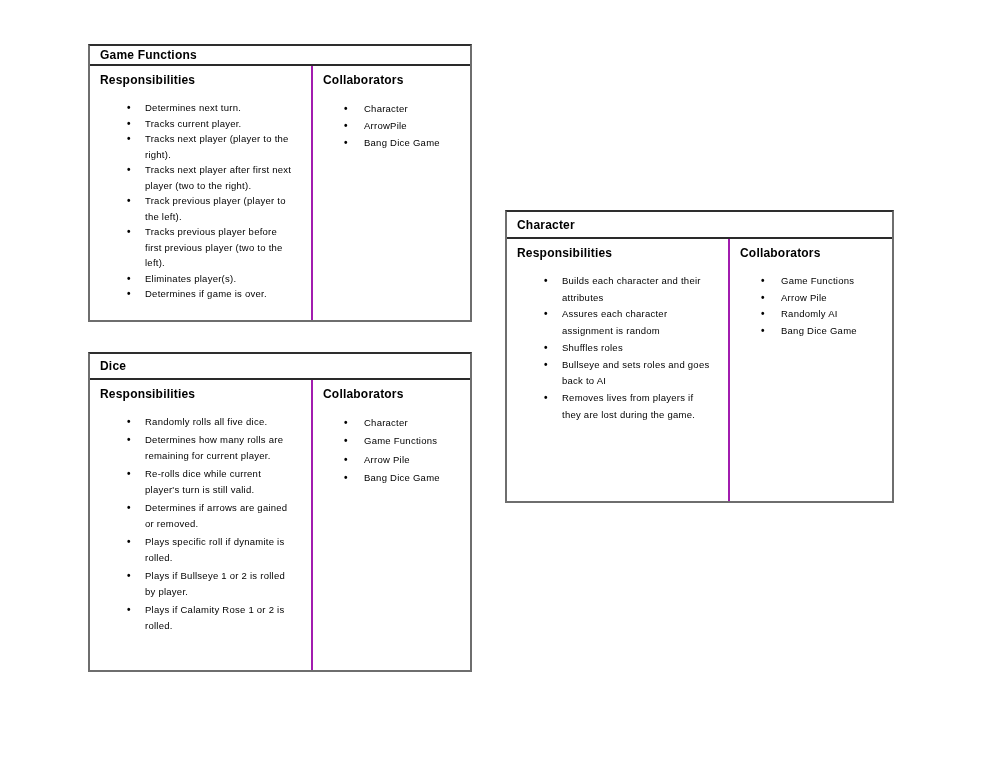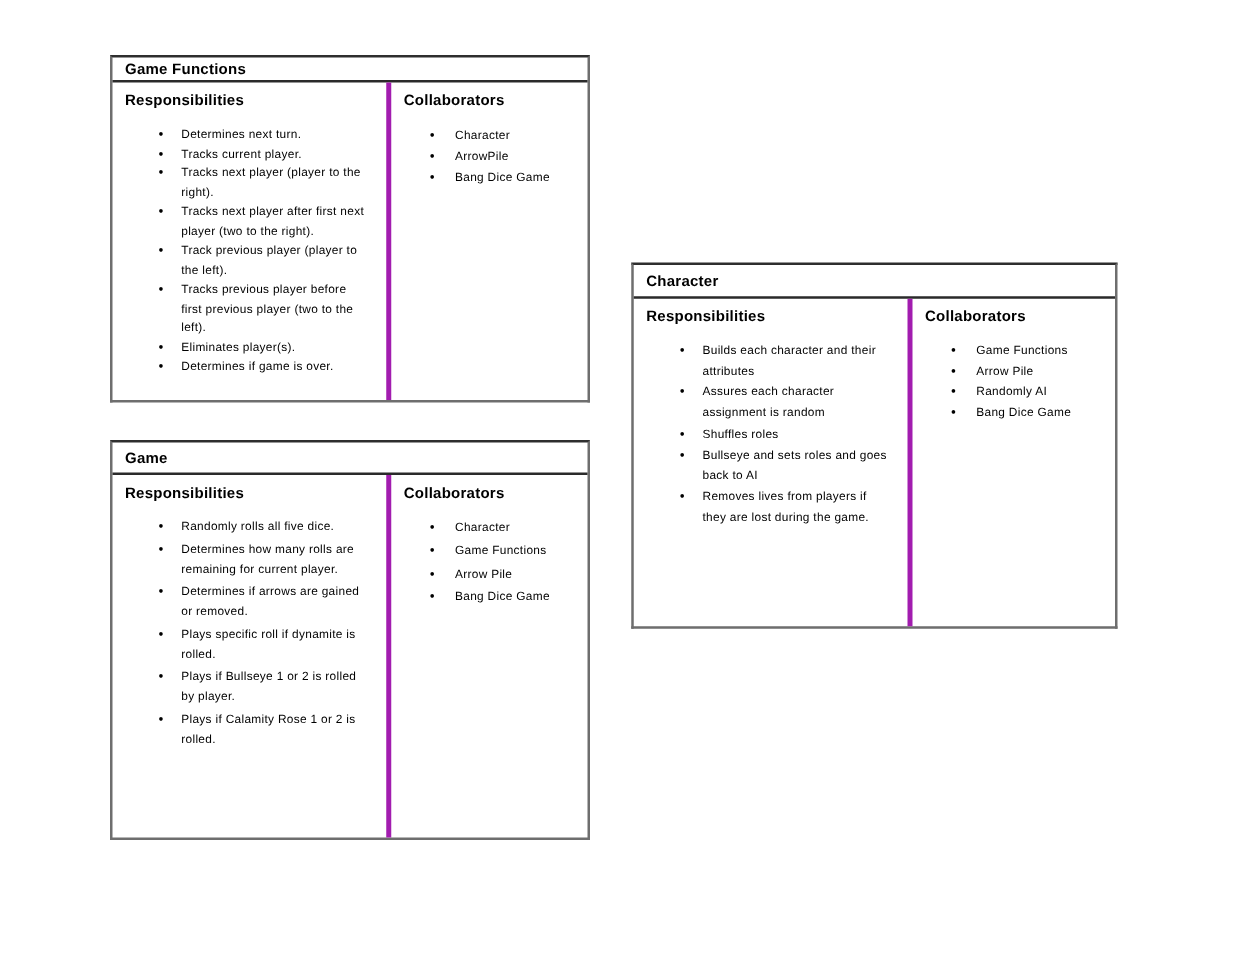"Responsibilities" .col-resp { border-right: 4px solid #a21caf -> 2px solid #a21caf }
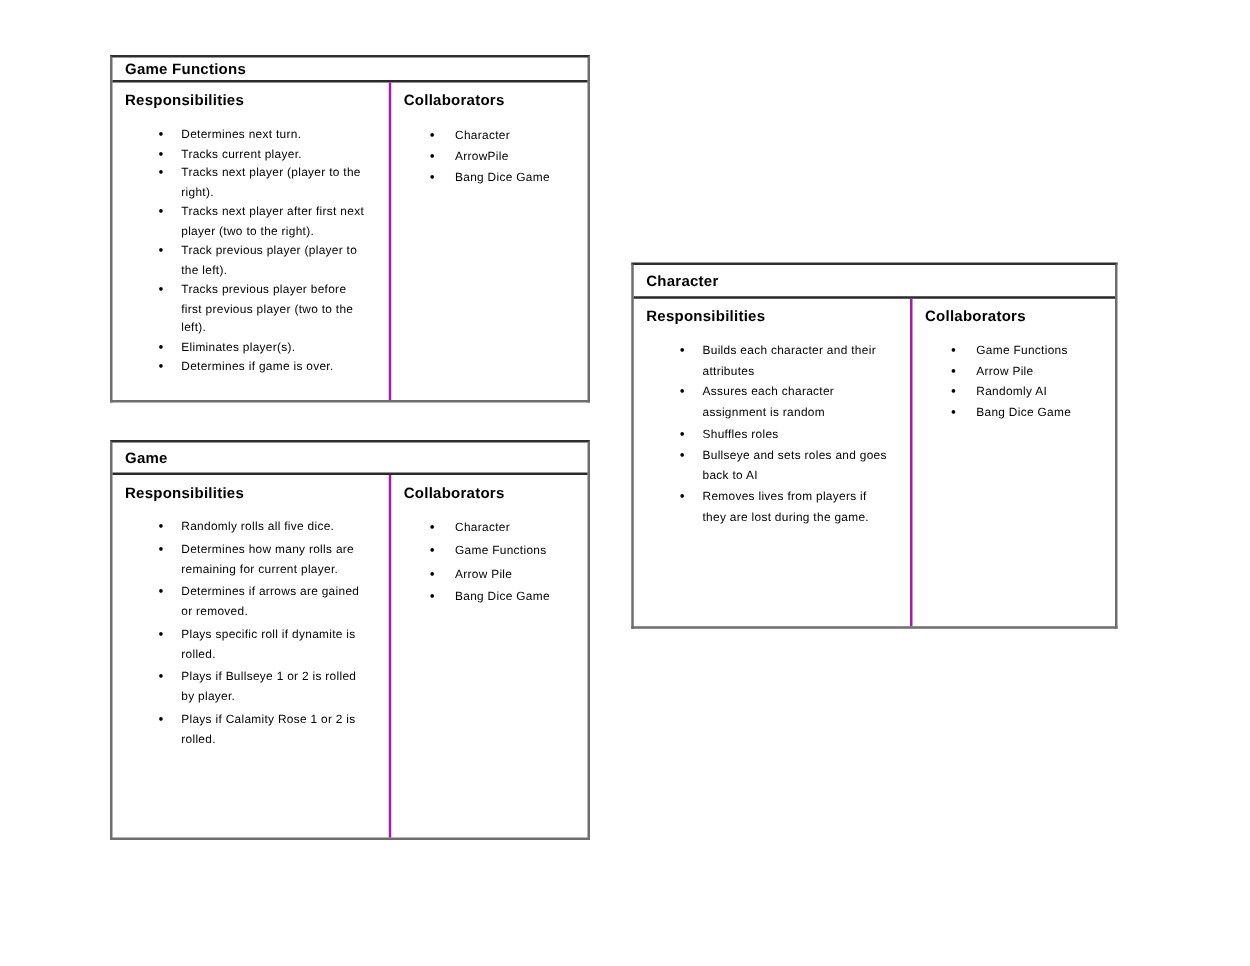"Game" div.card-title { text: Game -> Dice }
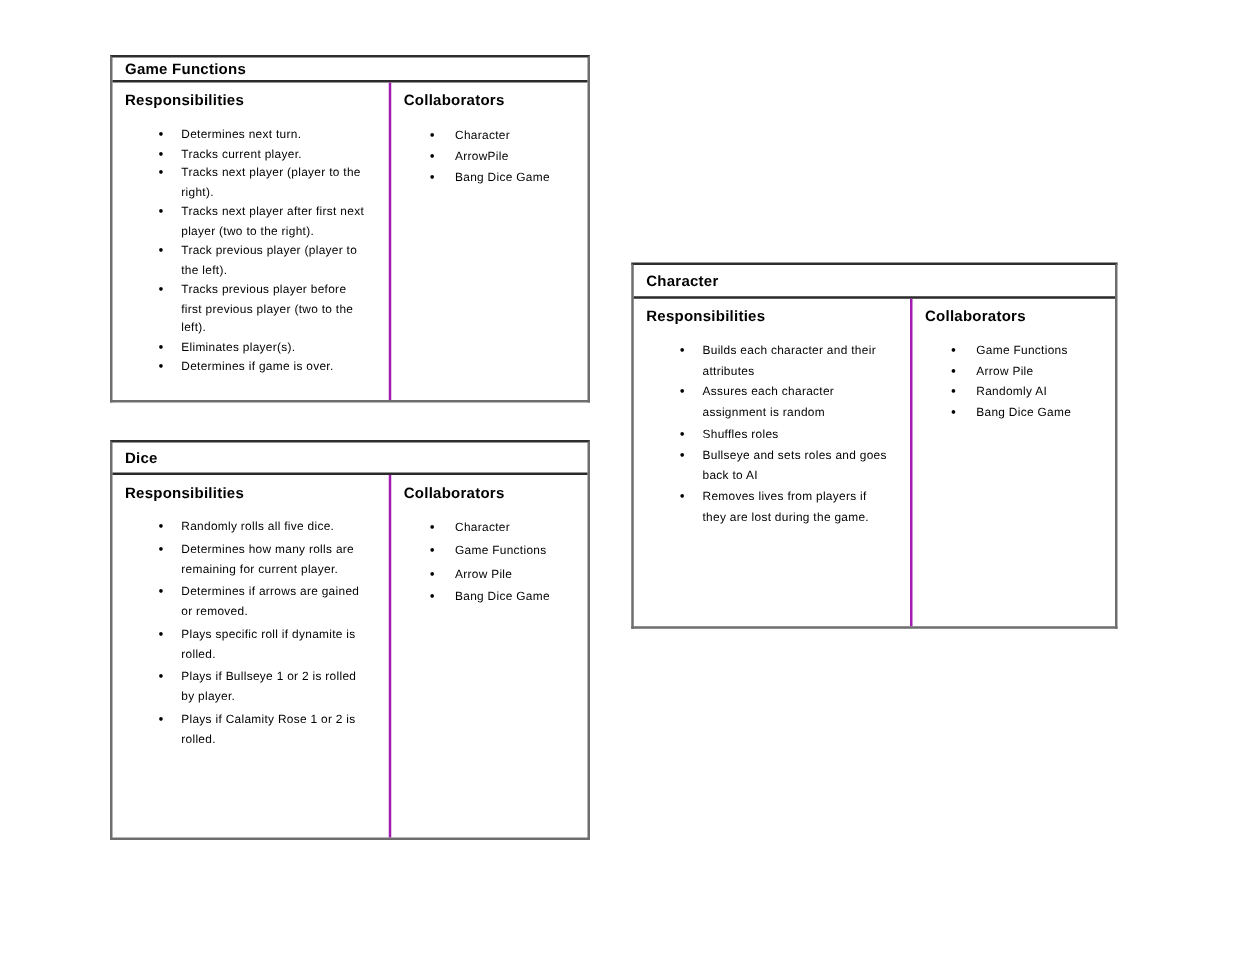"Re-rolls dice while current player's" li { html: none -> <li>Re-rolls dice while current player's turn is still valid.</li> }
